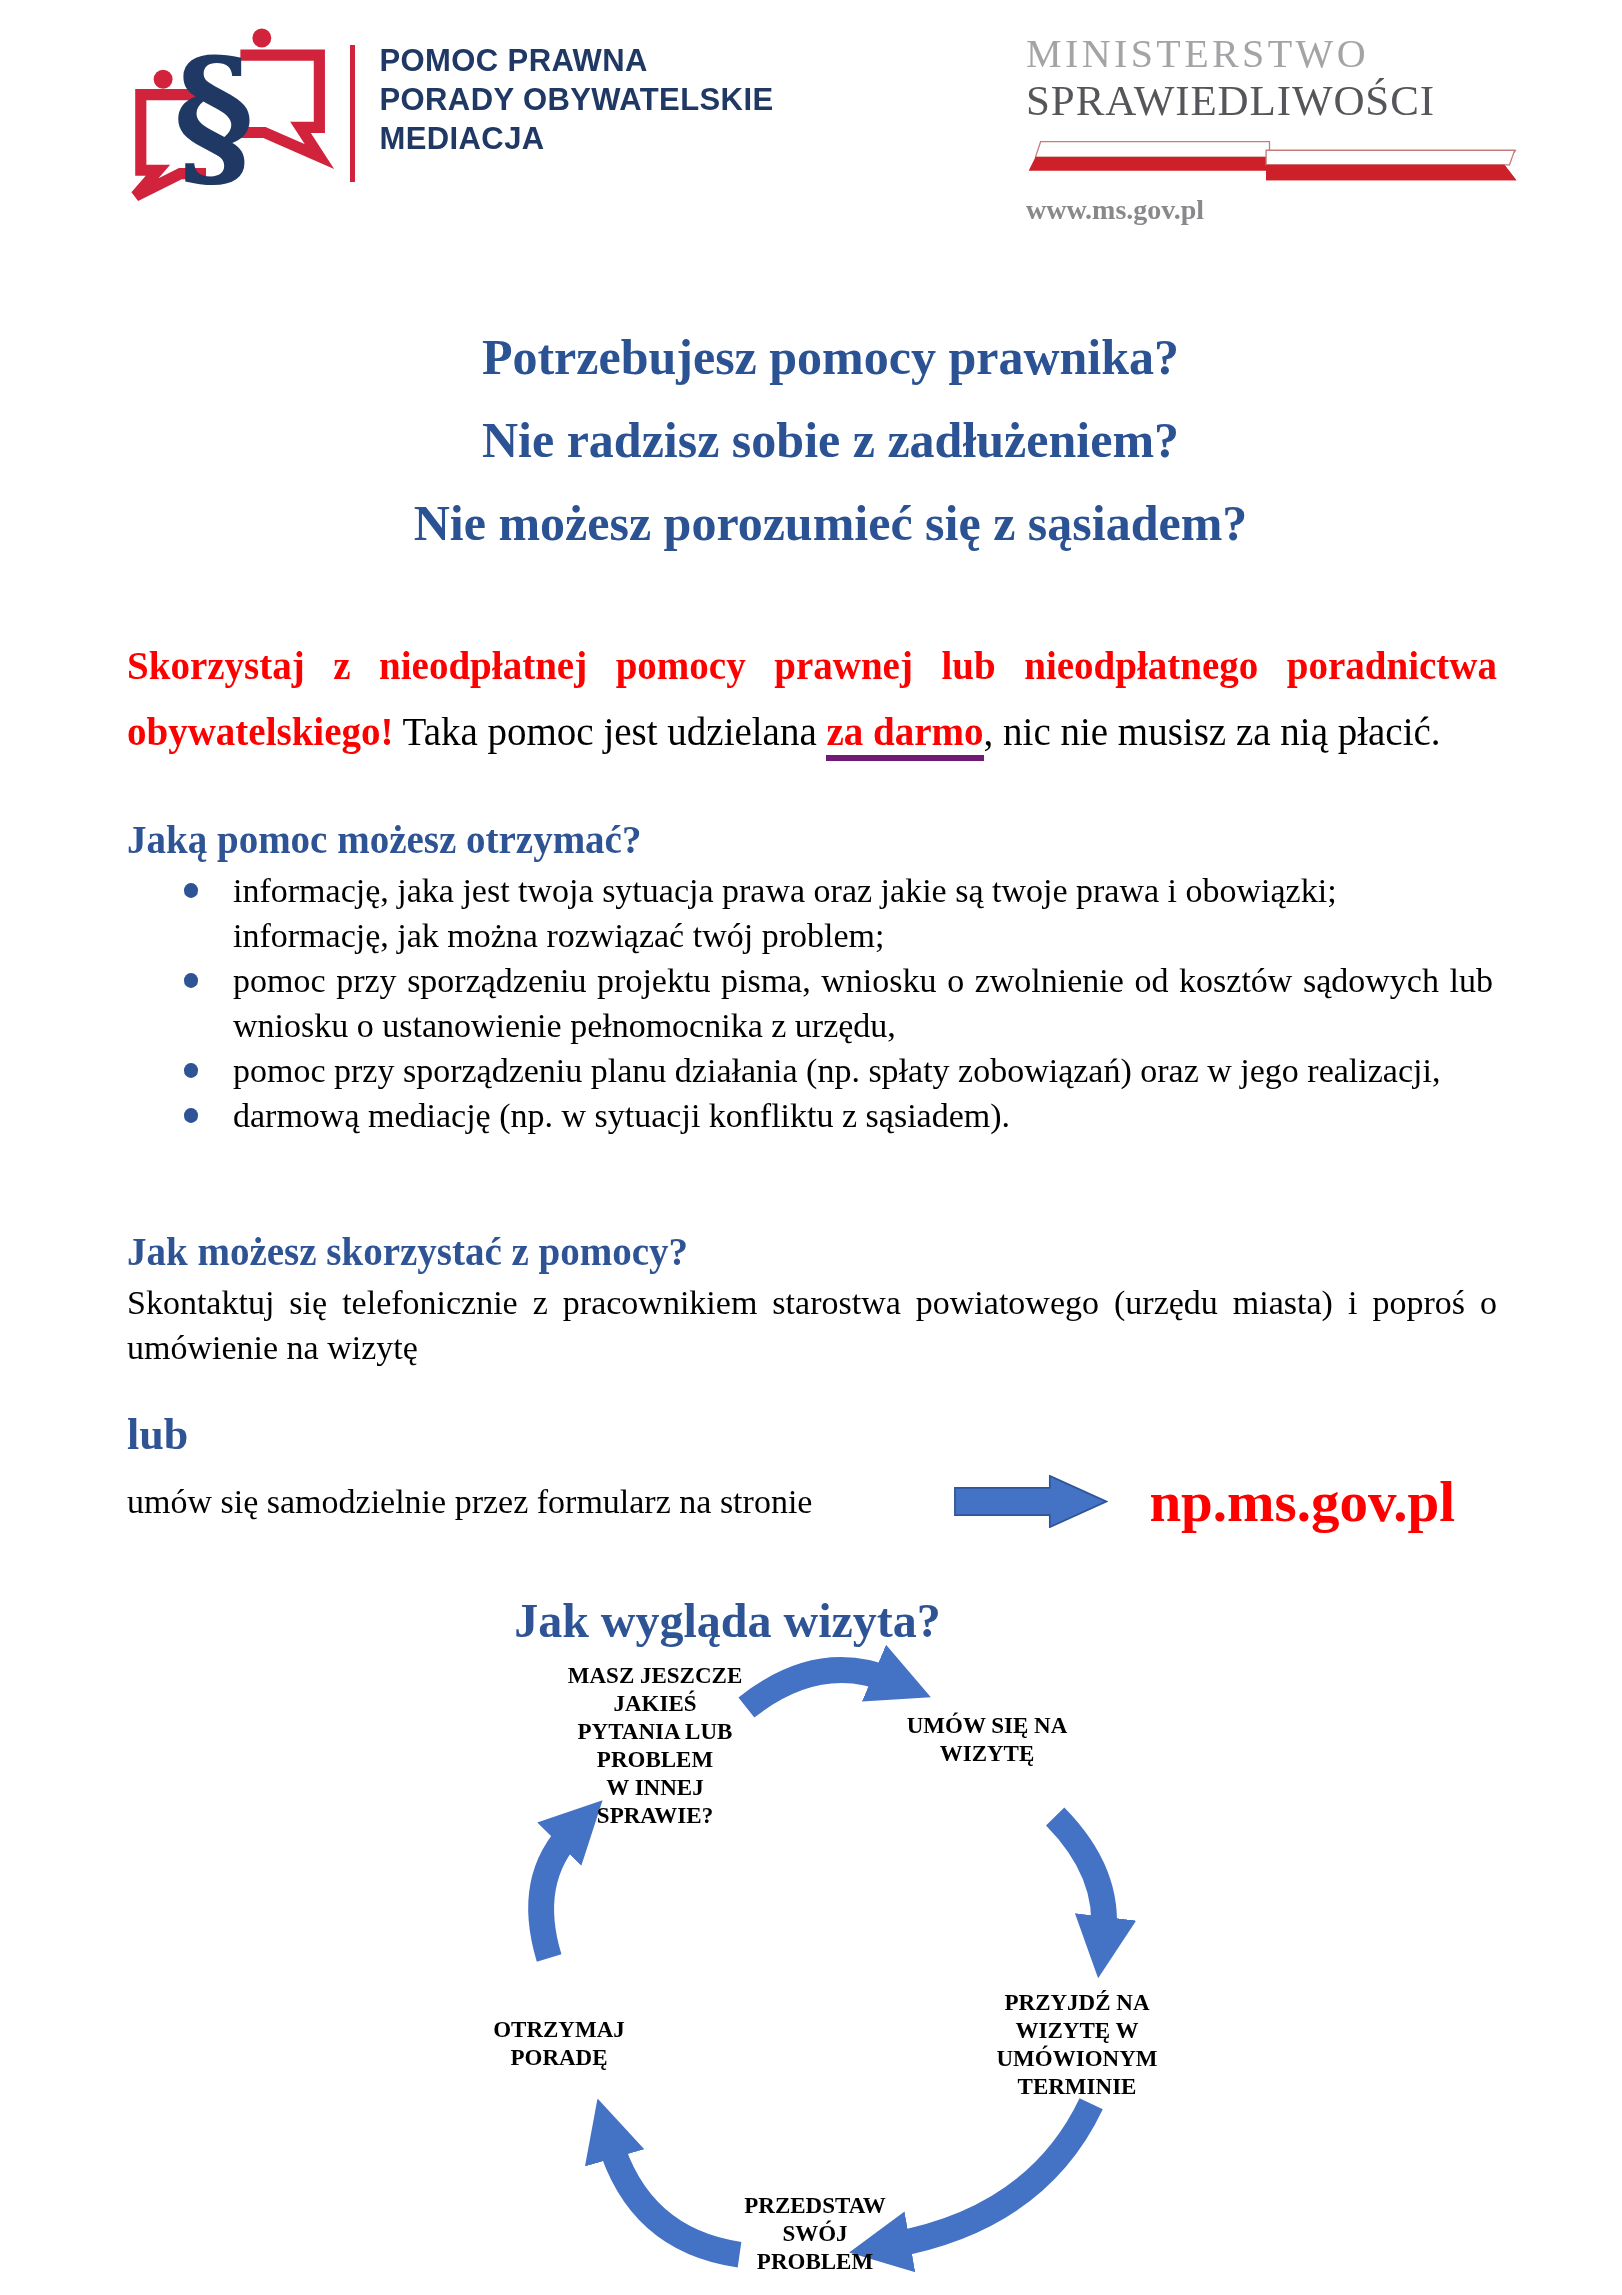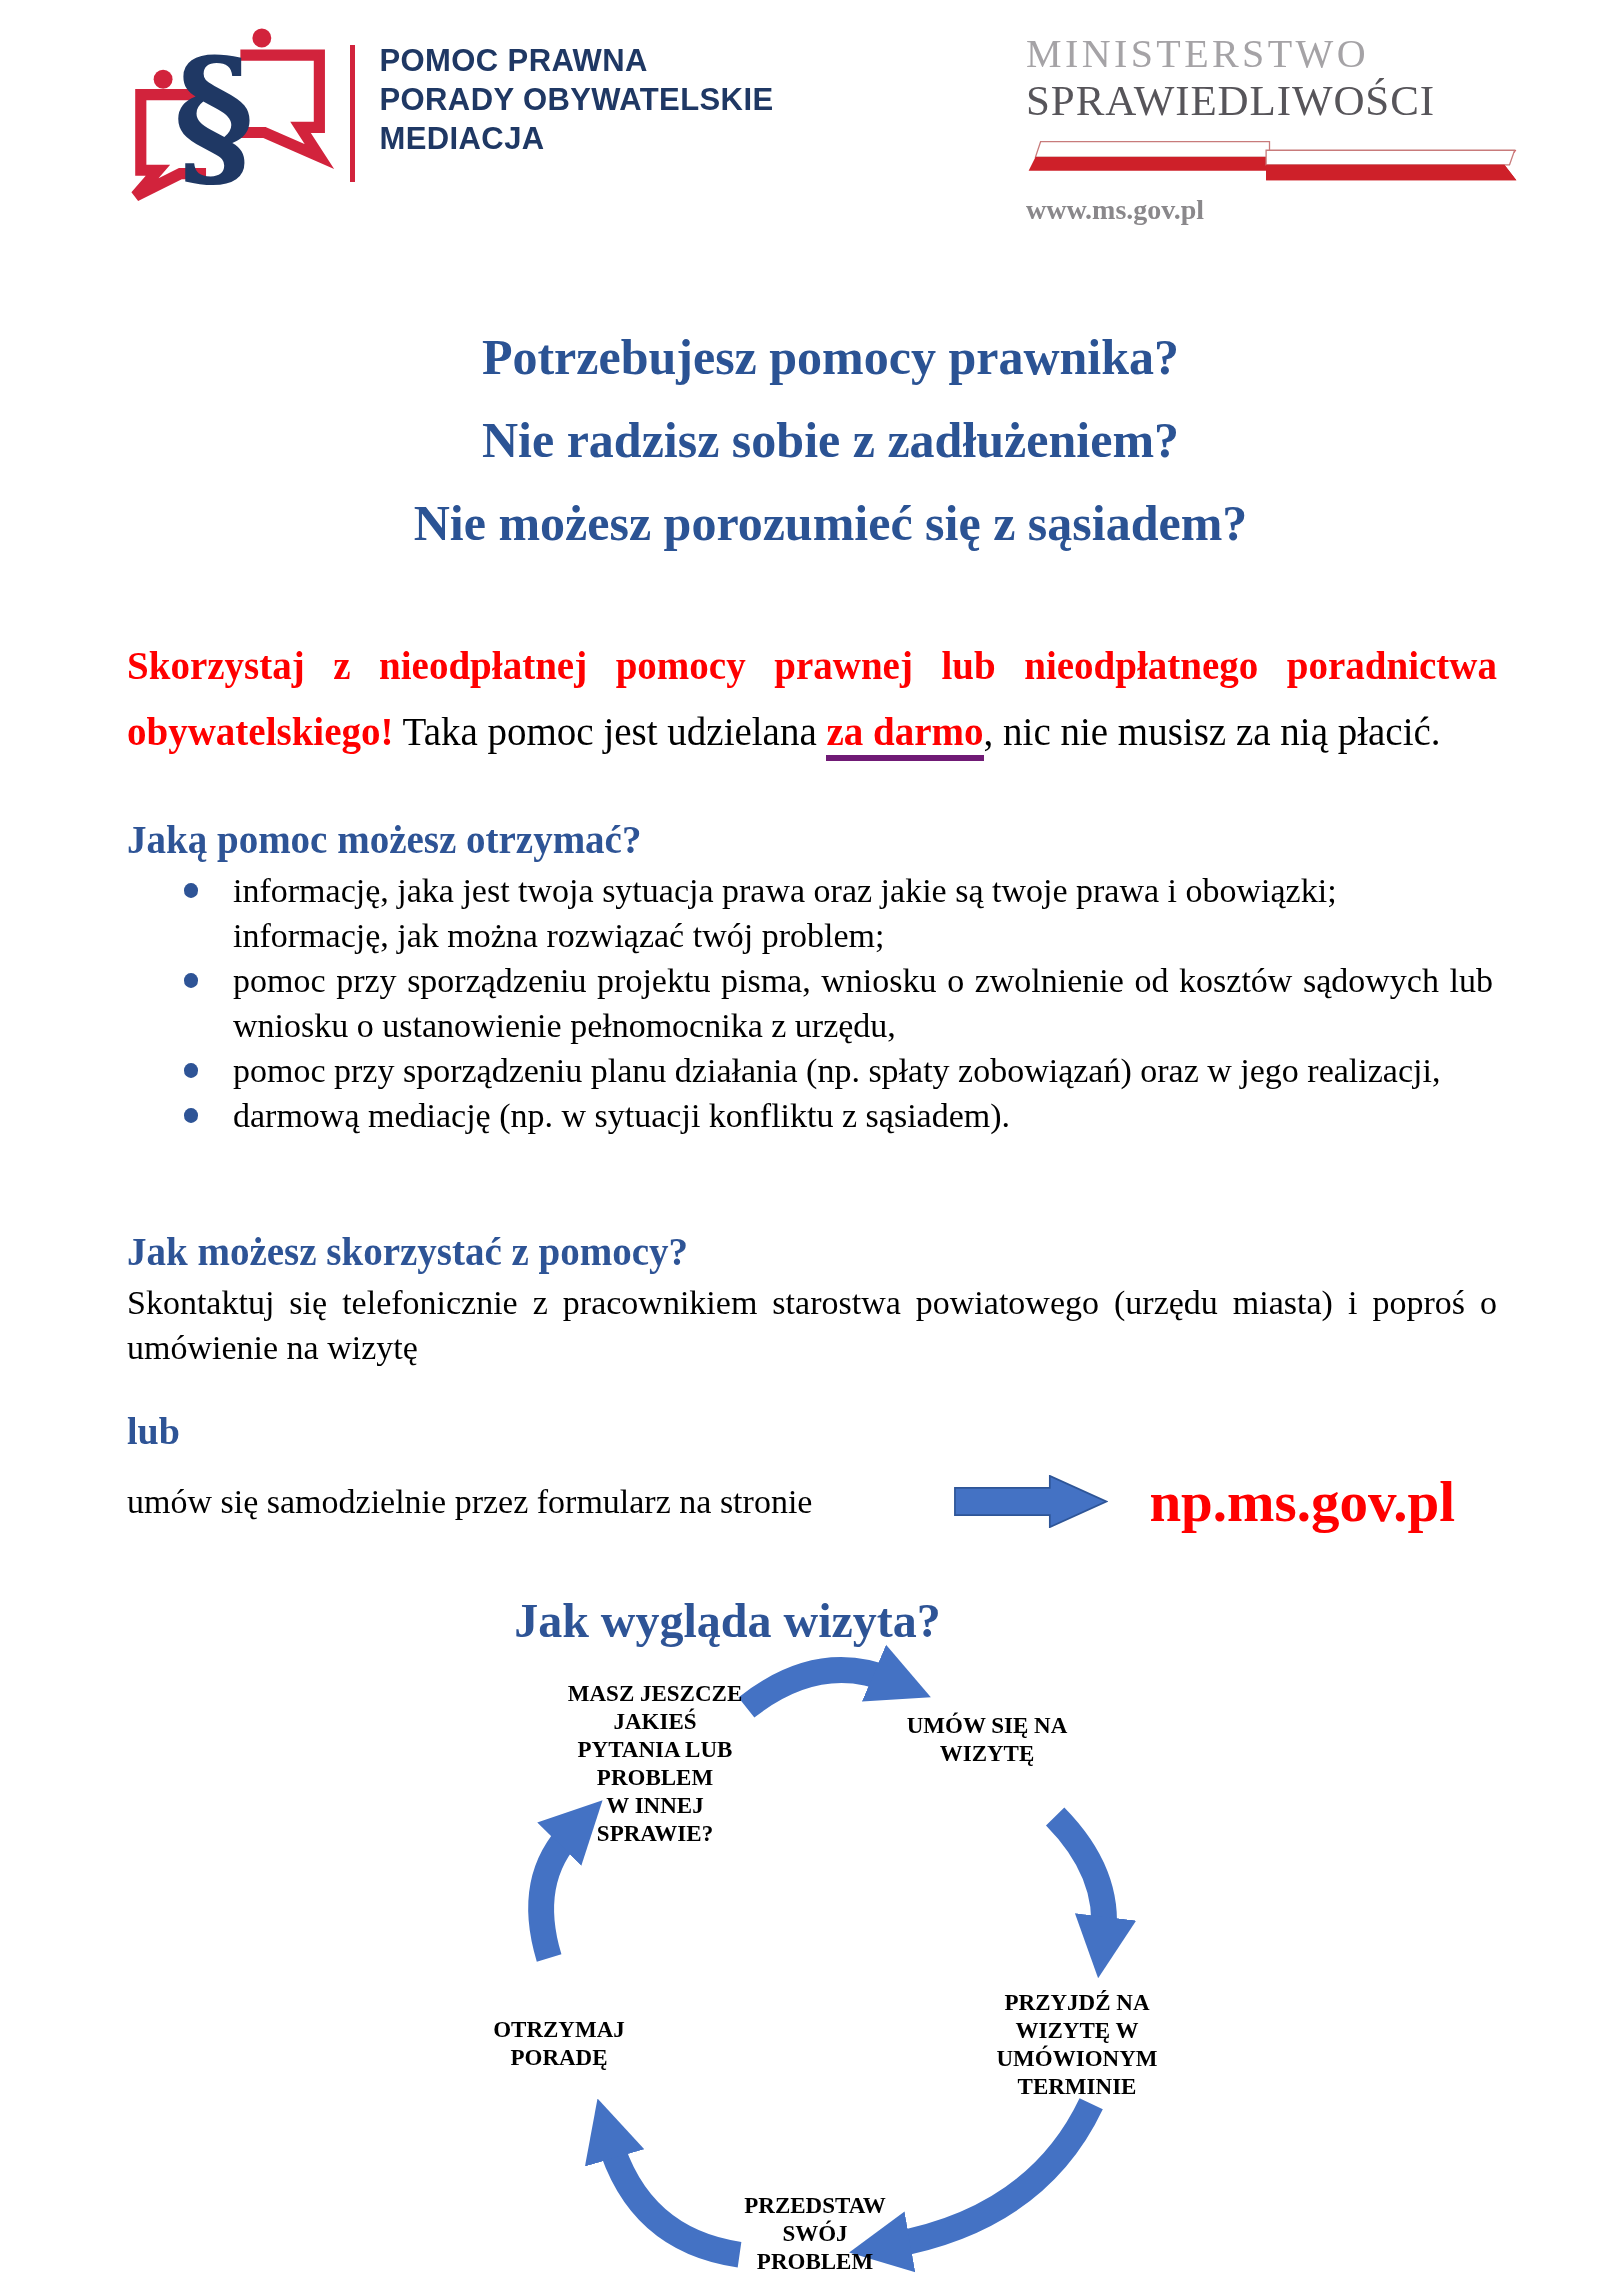"lub" .lub { font-size: 38px -> 44px }
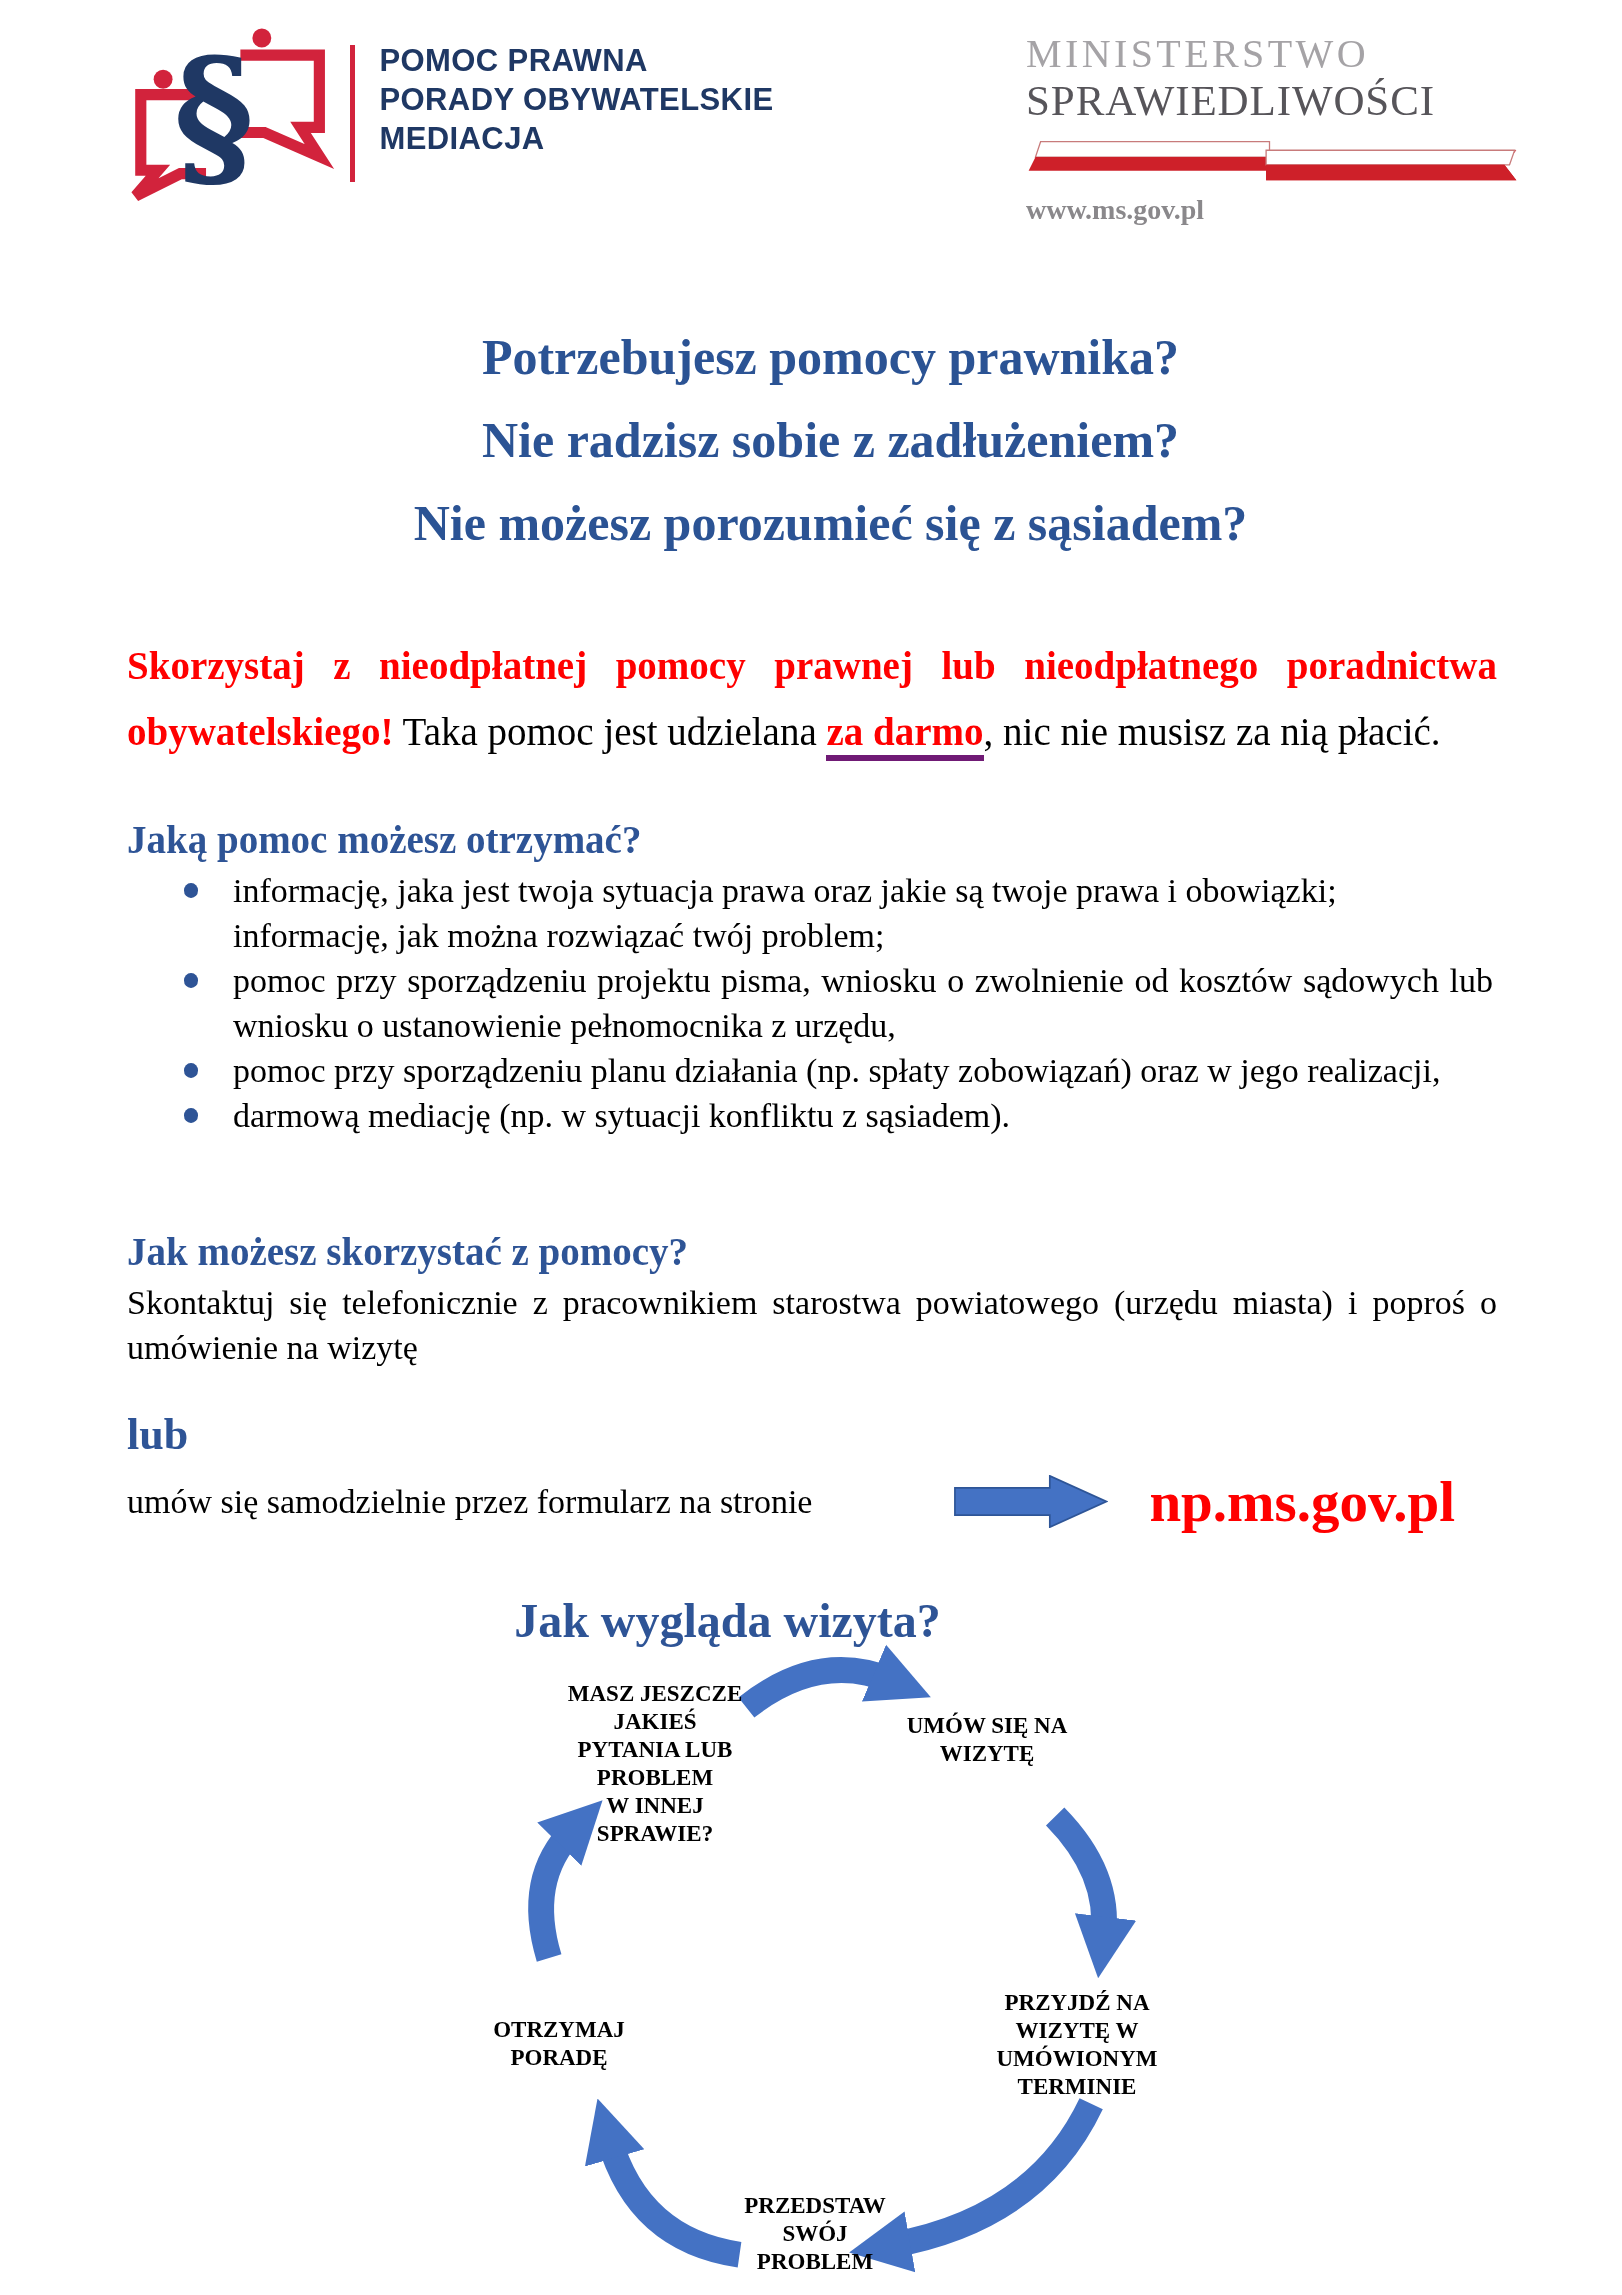"MASZ JESZCZE" .step-masz { top: 54px -> 36px }
